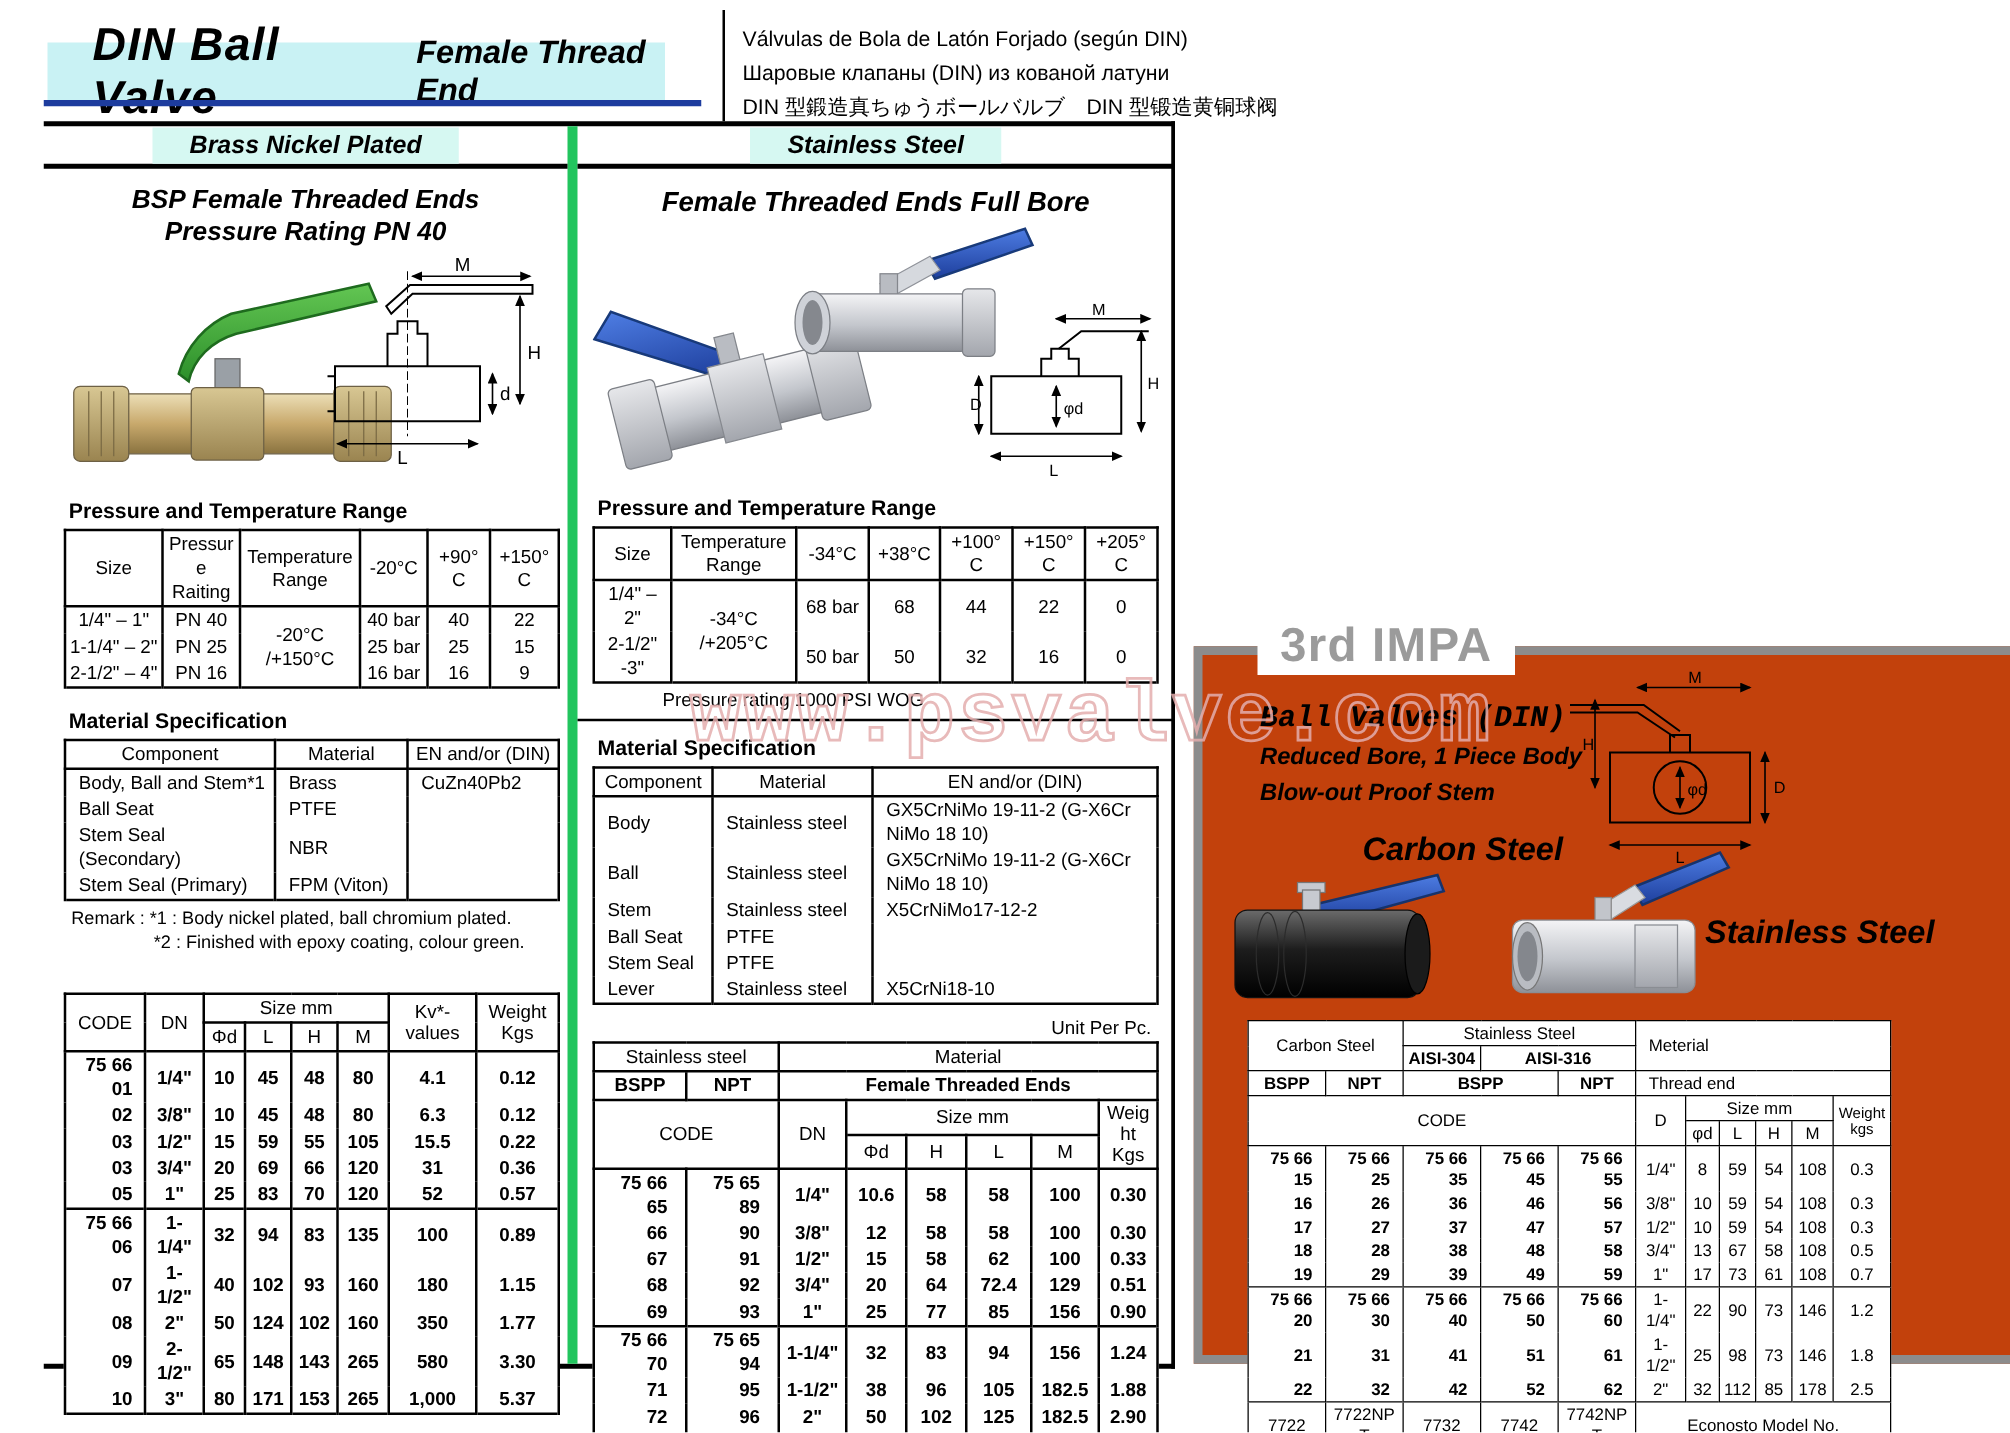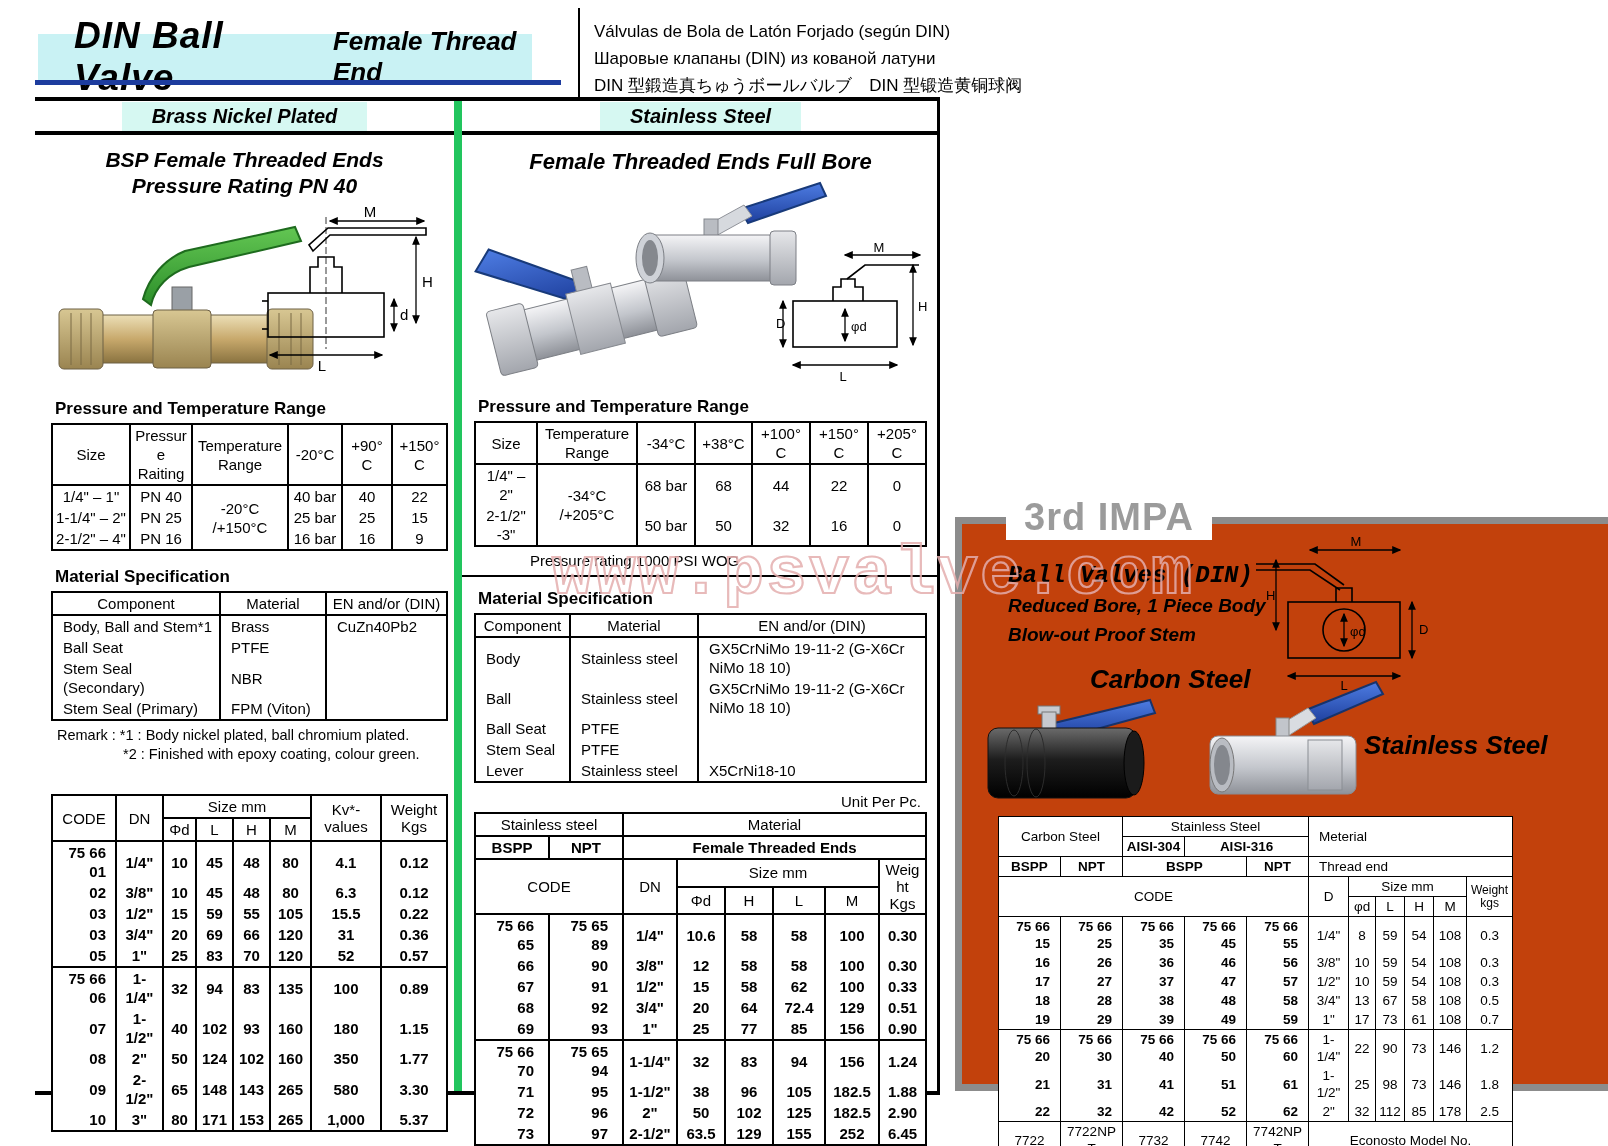"Stem" tr { html: none -> <tr> <td>Stem</td> <td>Stainless steel</td> <td>X5CrNiMo17-12-2</td> </tr> }
